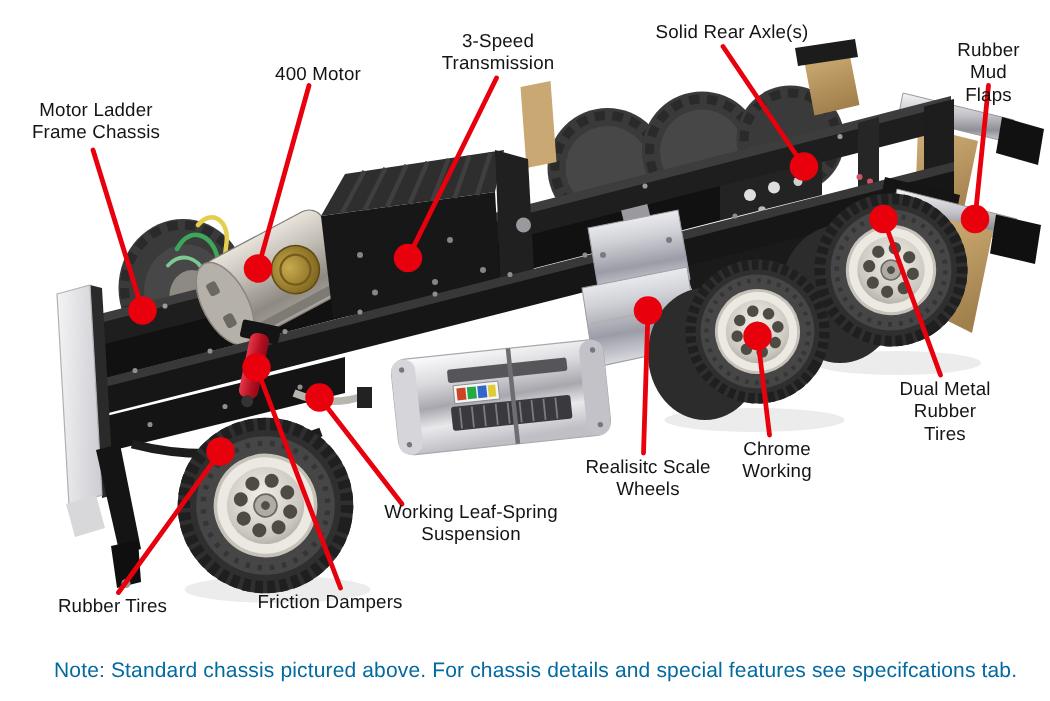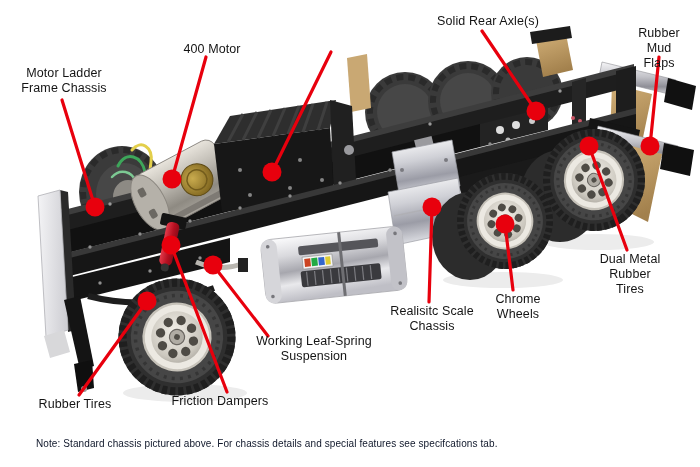"3-Speed" div.callout { html: none -> <div>3-Speed Transmission</div> }
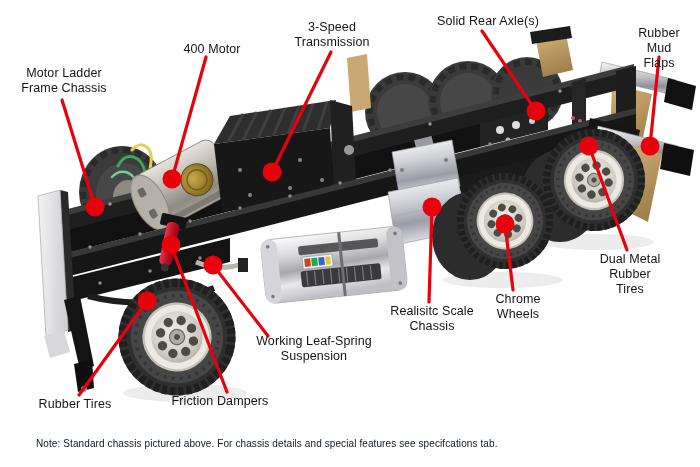"Chrome" div.callout { text: Wheels -> Working }
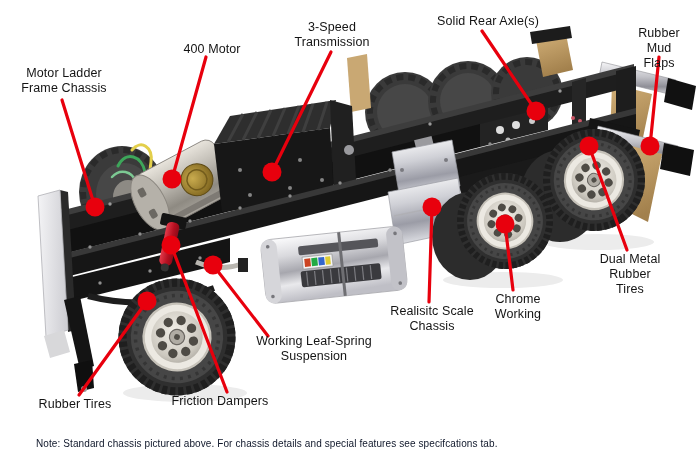"Realisitc Scale" div.callout { text: Chassis -> Wheels }
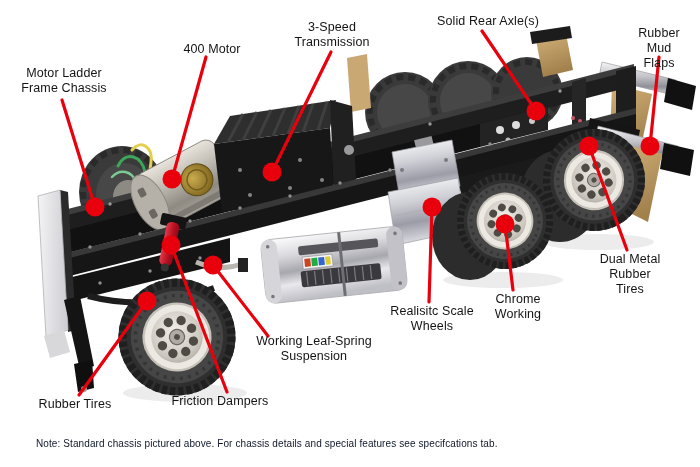"Note: Standard chassis pictured above." .note { color: #0f172a -> #0369a1; font-size: 10px -> 14px }
